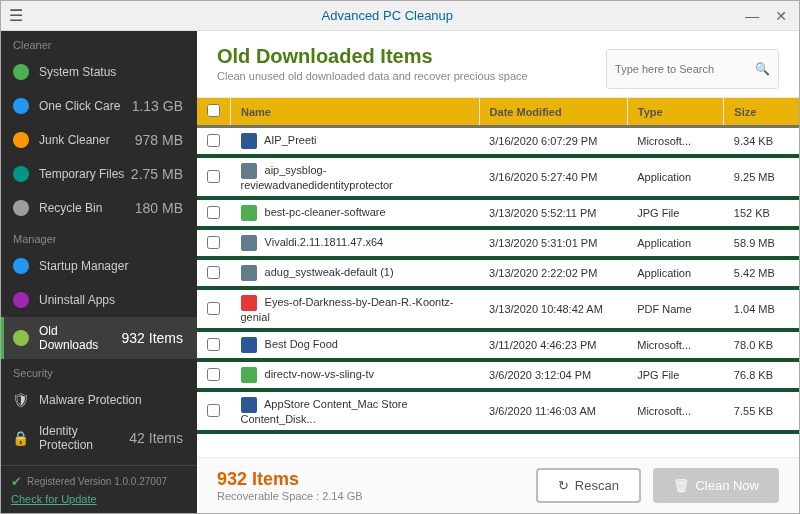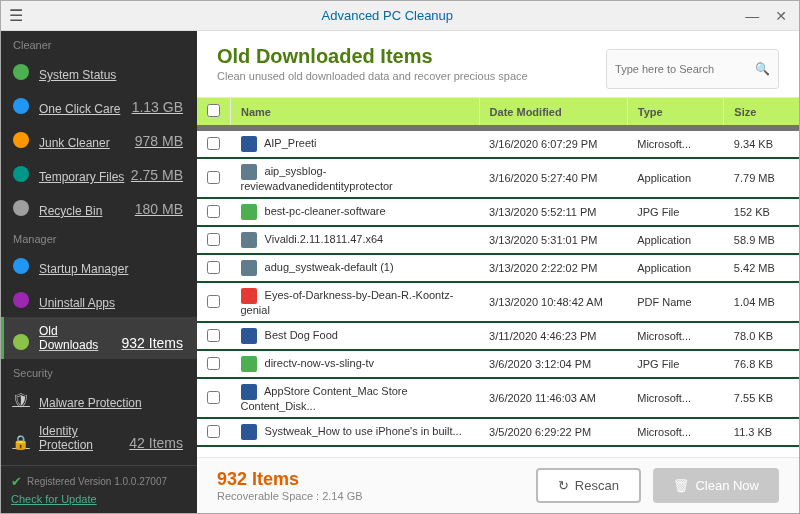"System Status" .sidebar-item { align-items: flex-end -> center; text-decoration: underline -> none }
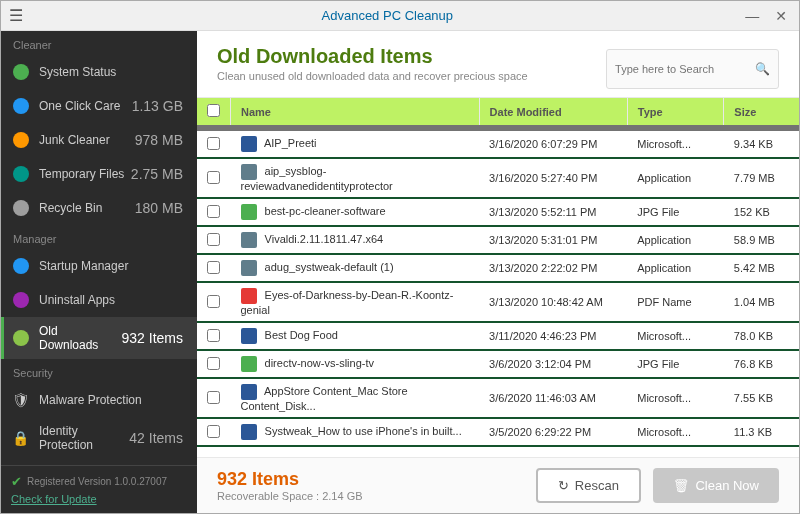"Name" thead tr { background: #bef264 -> #eab308; border-bottom: 6px solid #737373 -> 3px solid #737373 }
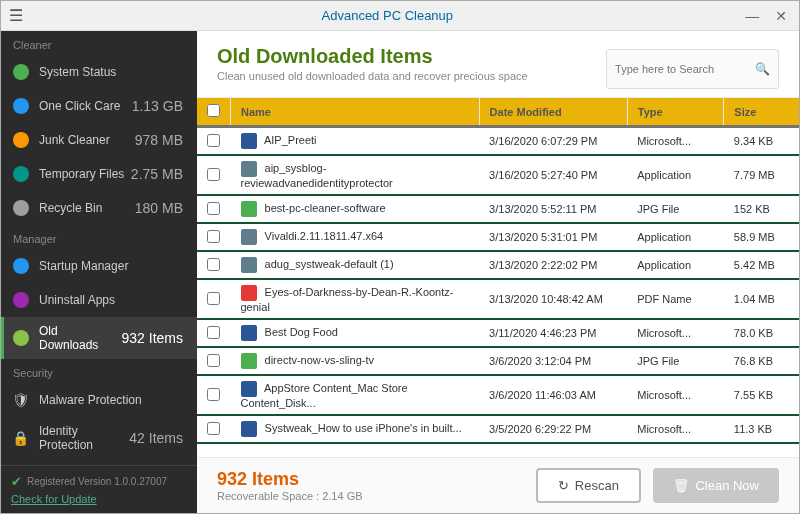"AIP_Preeti" tbody tr { border-bottom: 2px solid #14532d -> 4px solid #14532d }
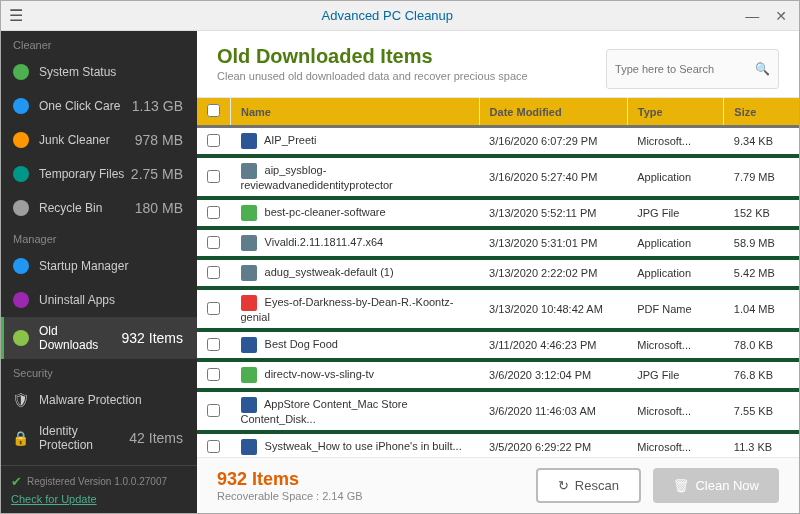"7.79 MB" td { text: 7.79 -> 9.25 }
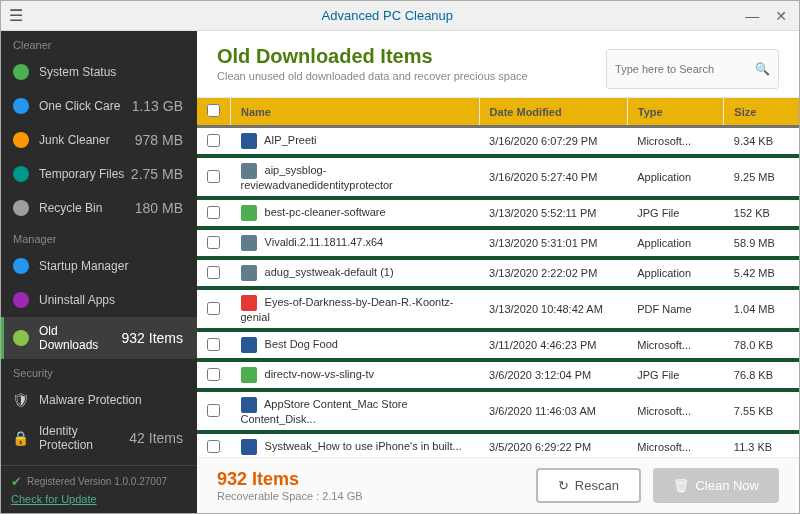"Systweak_How to use iPhone's in" tr { html: <tr> <td> <input> </td> <td> <span></span> <span>Systweak_How to use iPhone's in built...</span> </td> <td>3/5/2020 6:29:22 PM</td> <td>Microsoft...</td> <td>11.3 KB</td> </tr> -> none }
